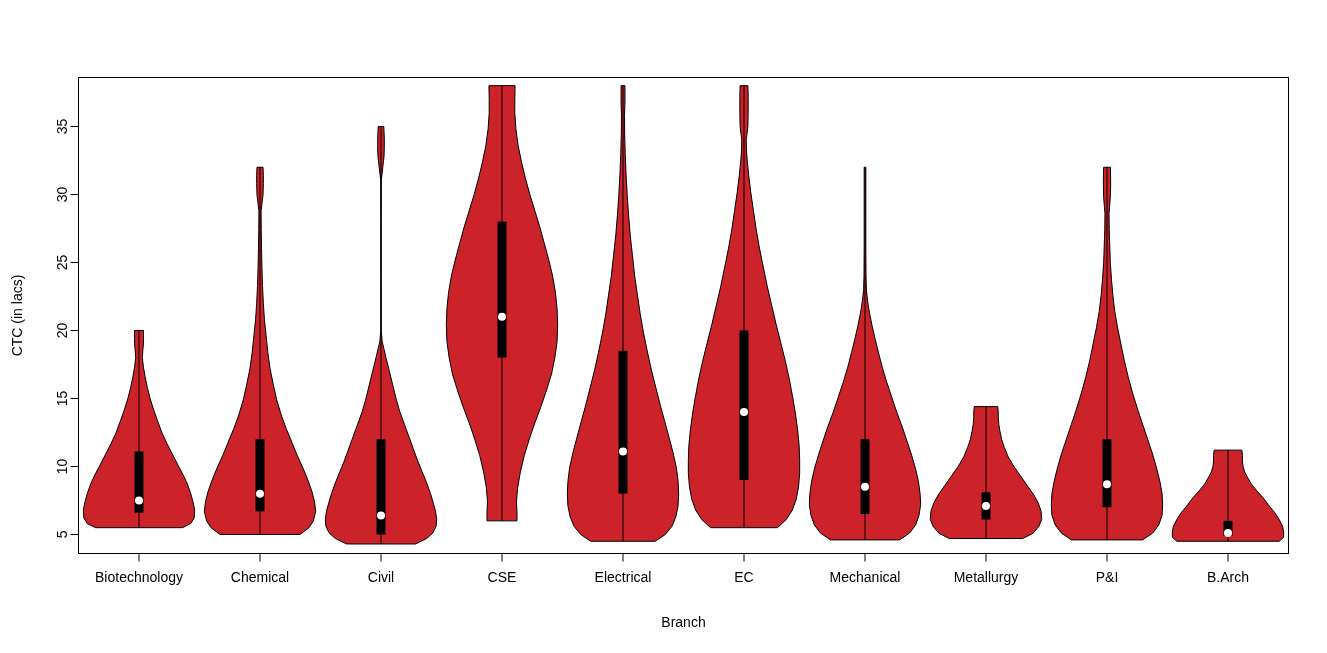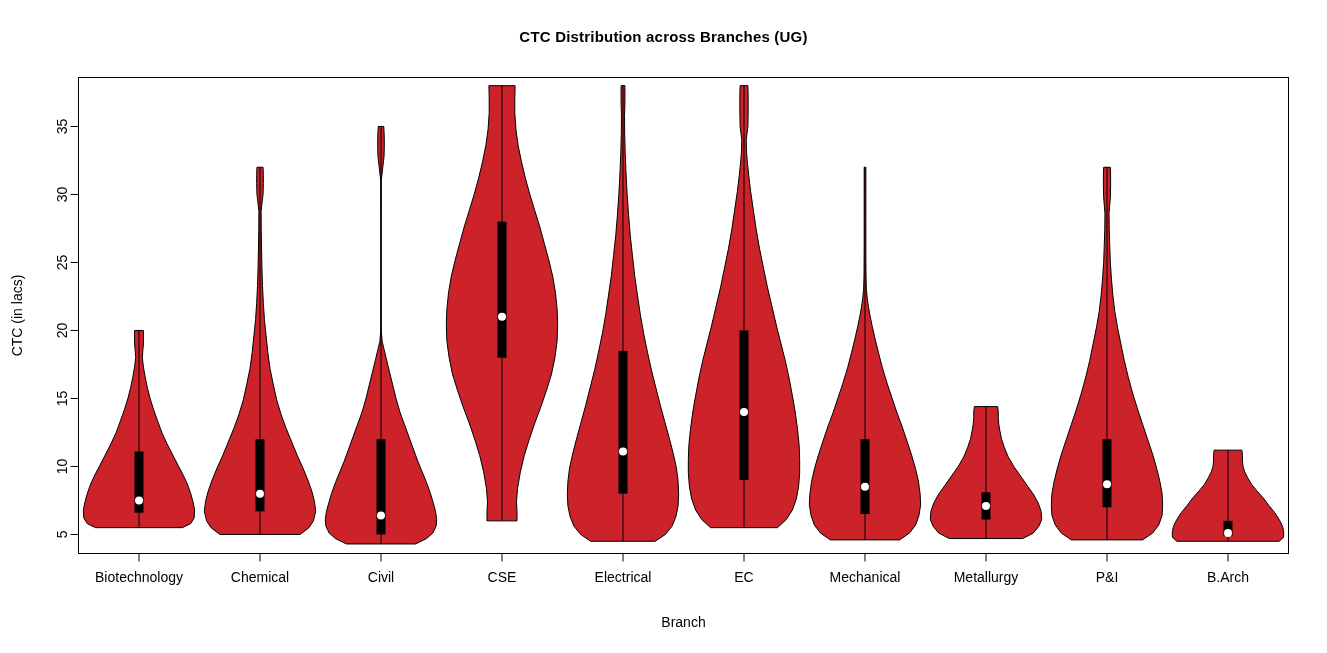"CTC Distribution across Branches (UG)" div { html: <div>CTC Distribution across Branches (UG)</div> -> none }
